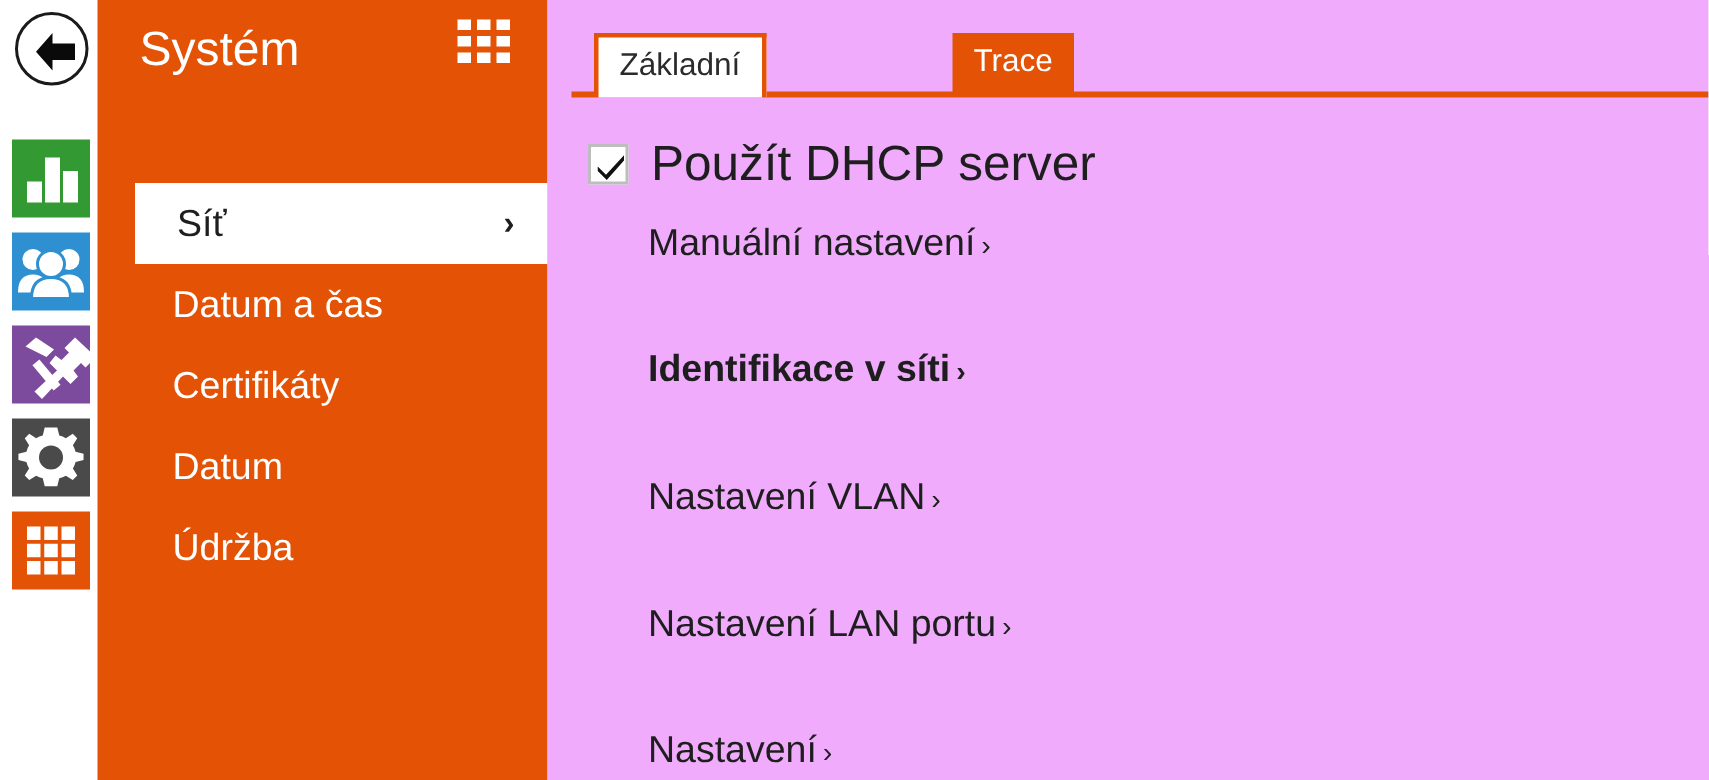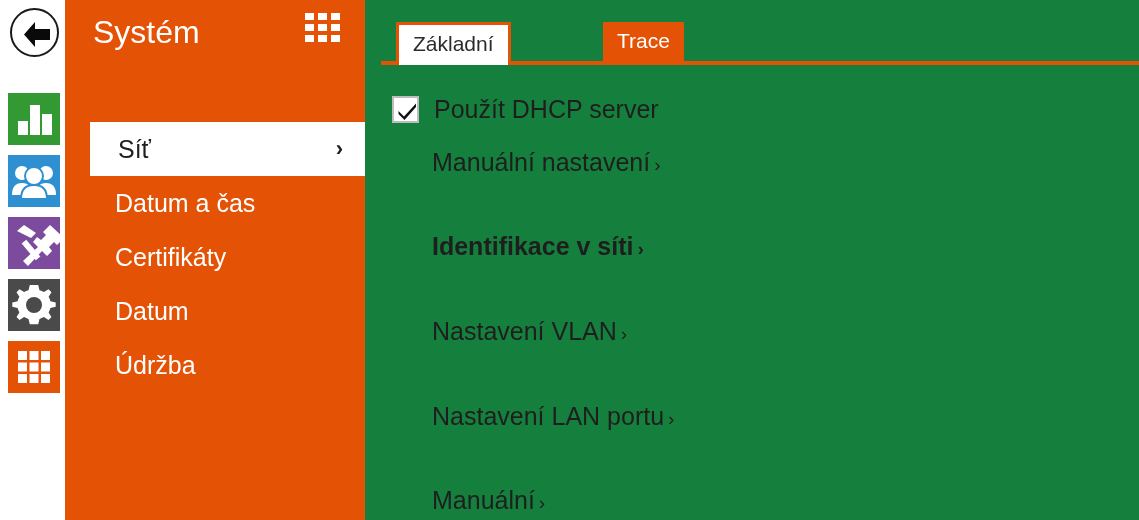"Základní" #content { background: #15803d -> #f0abfc }
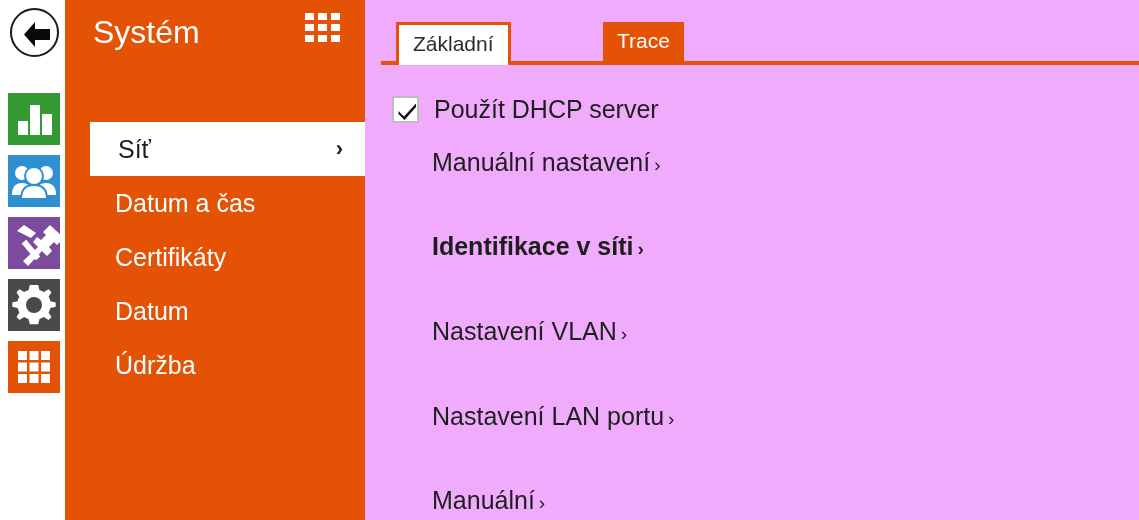"Trace" div.tab { left: 238px -> 270px }
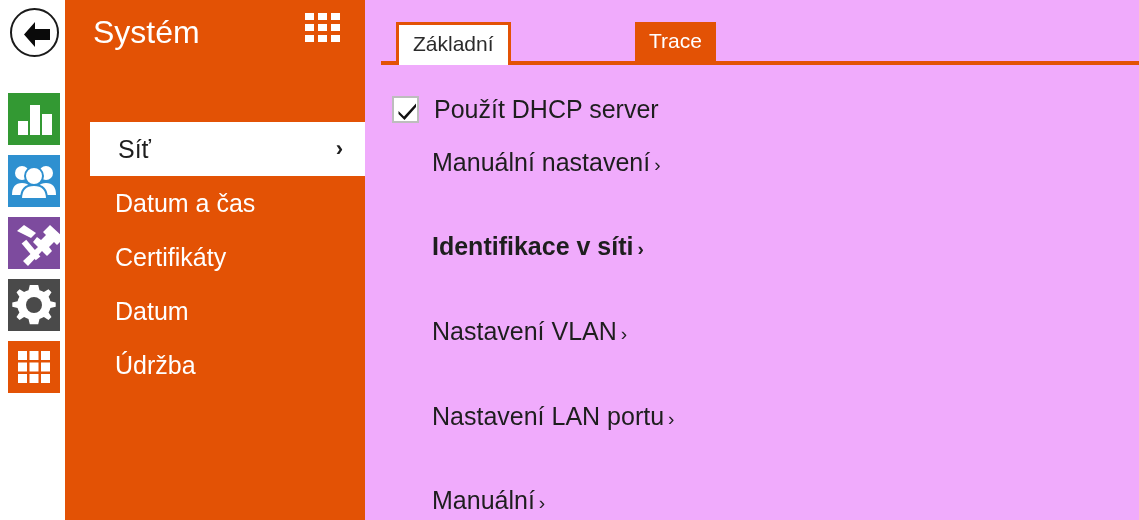"Použít DHCP server" #checkbox-label { font-size: 25px -> 33px }
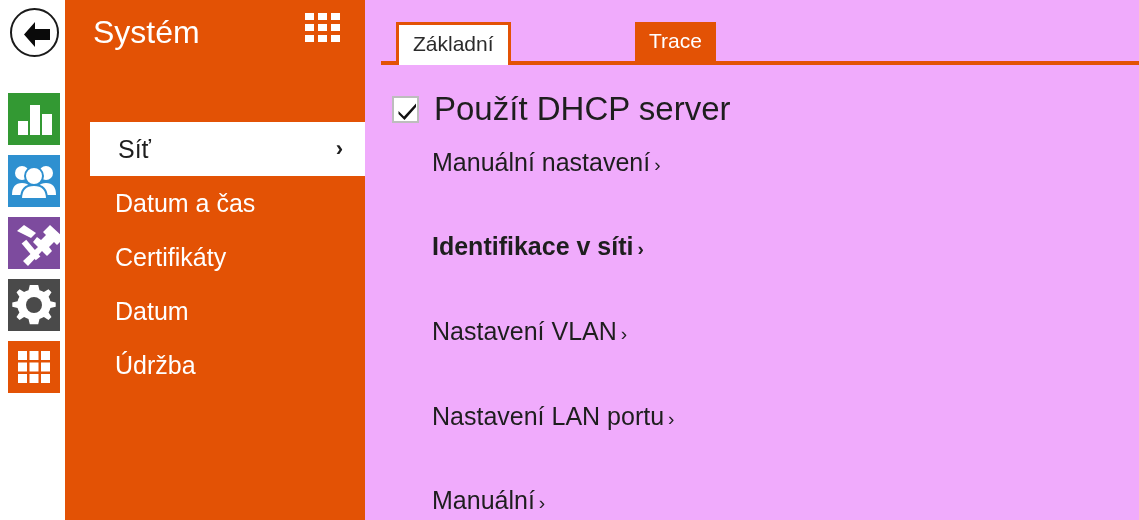"Manuální" span { text: Manuální -> Nastavení }
